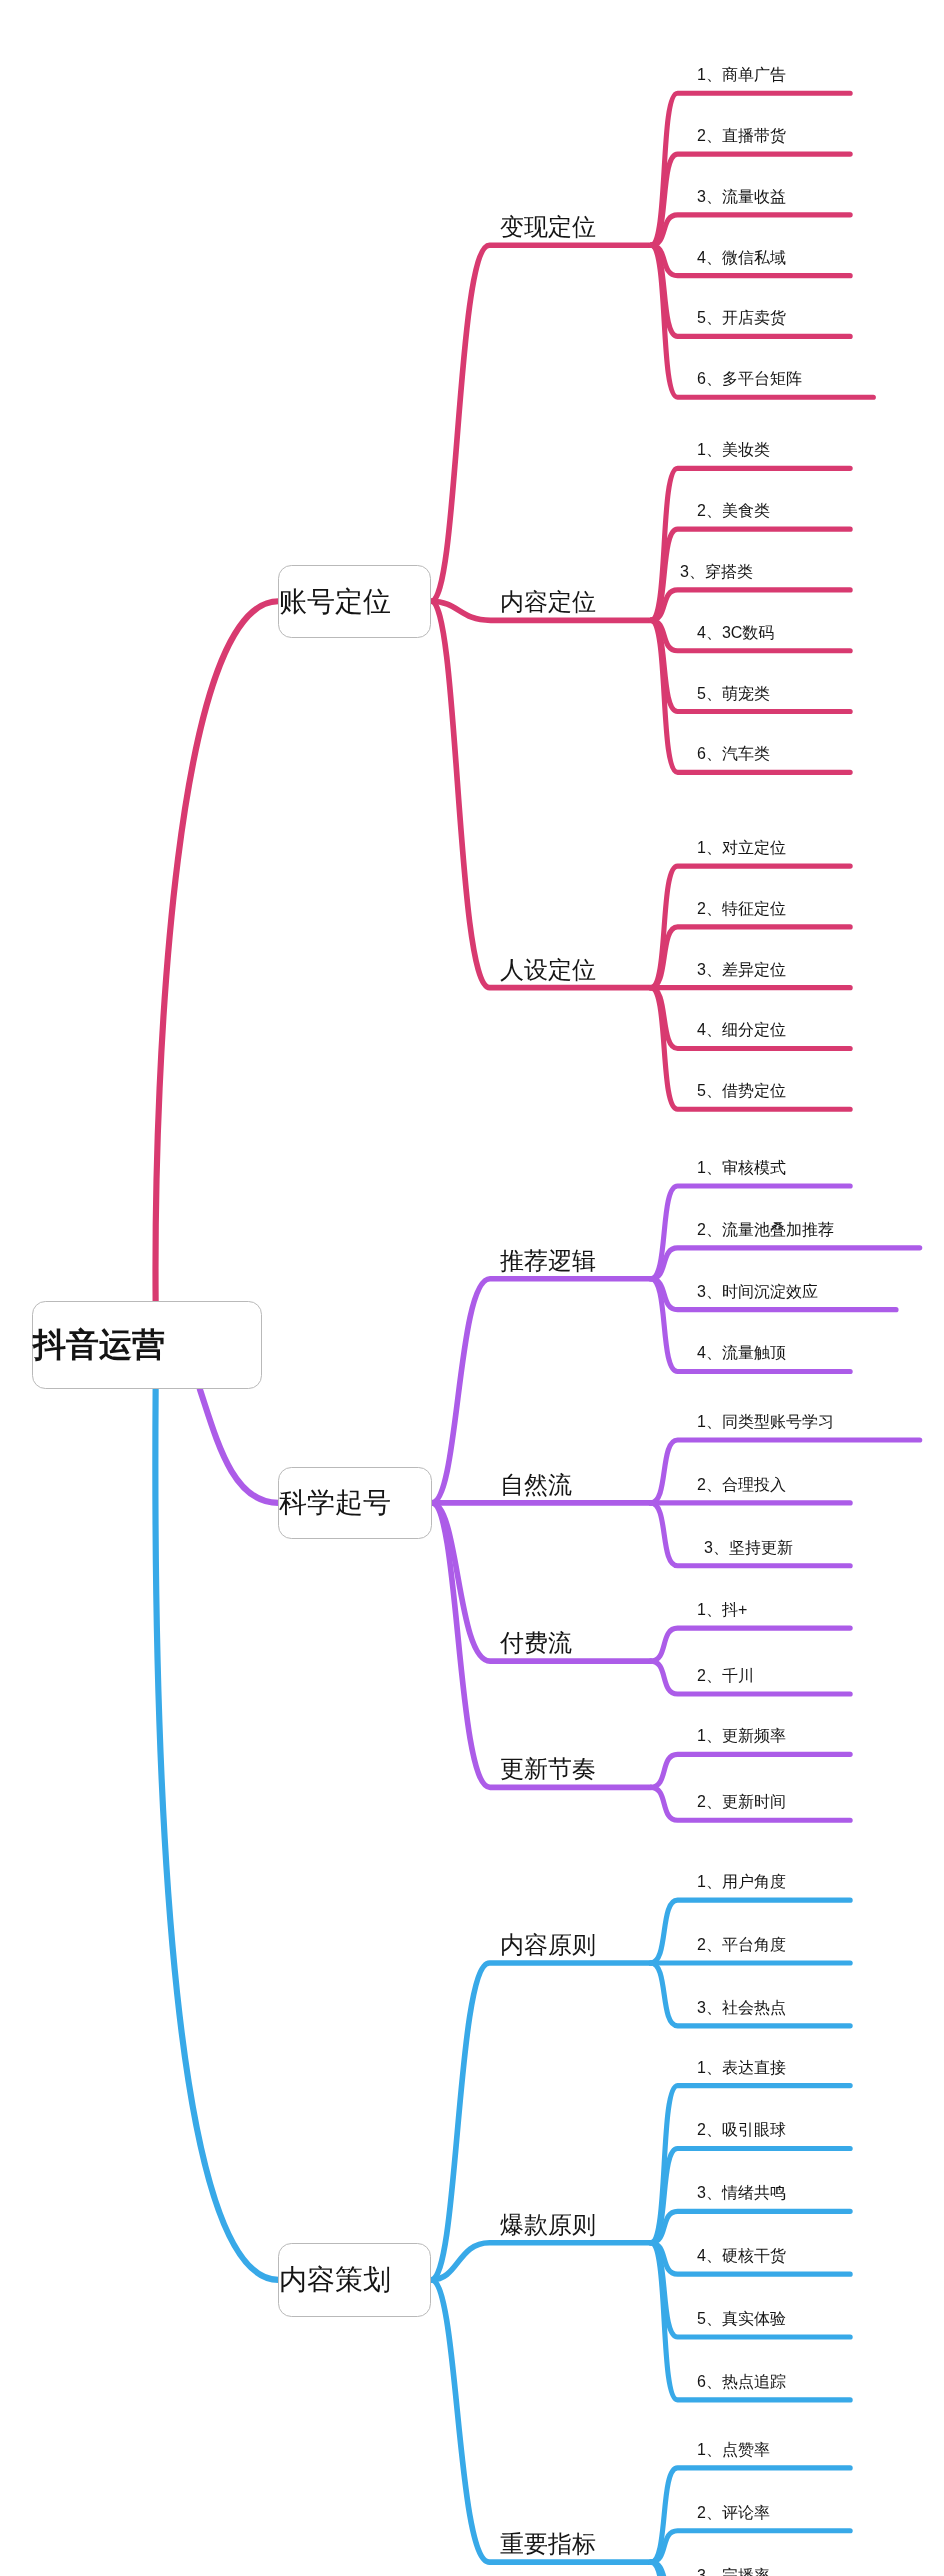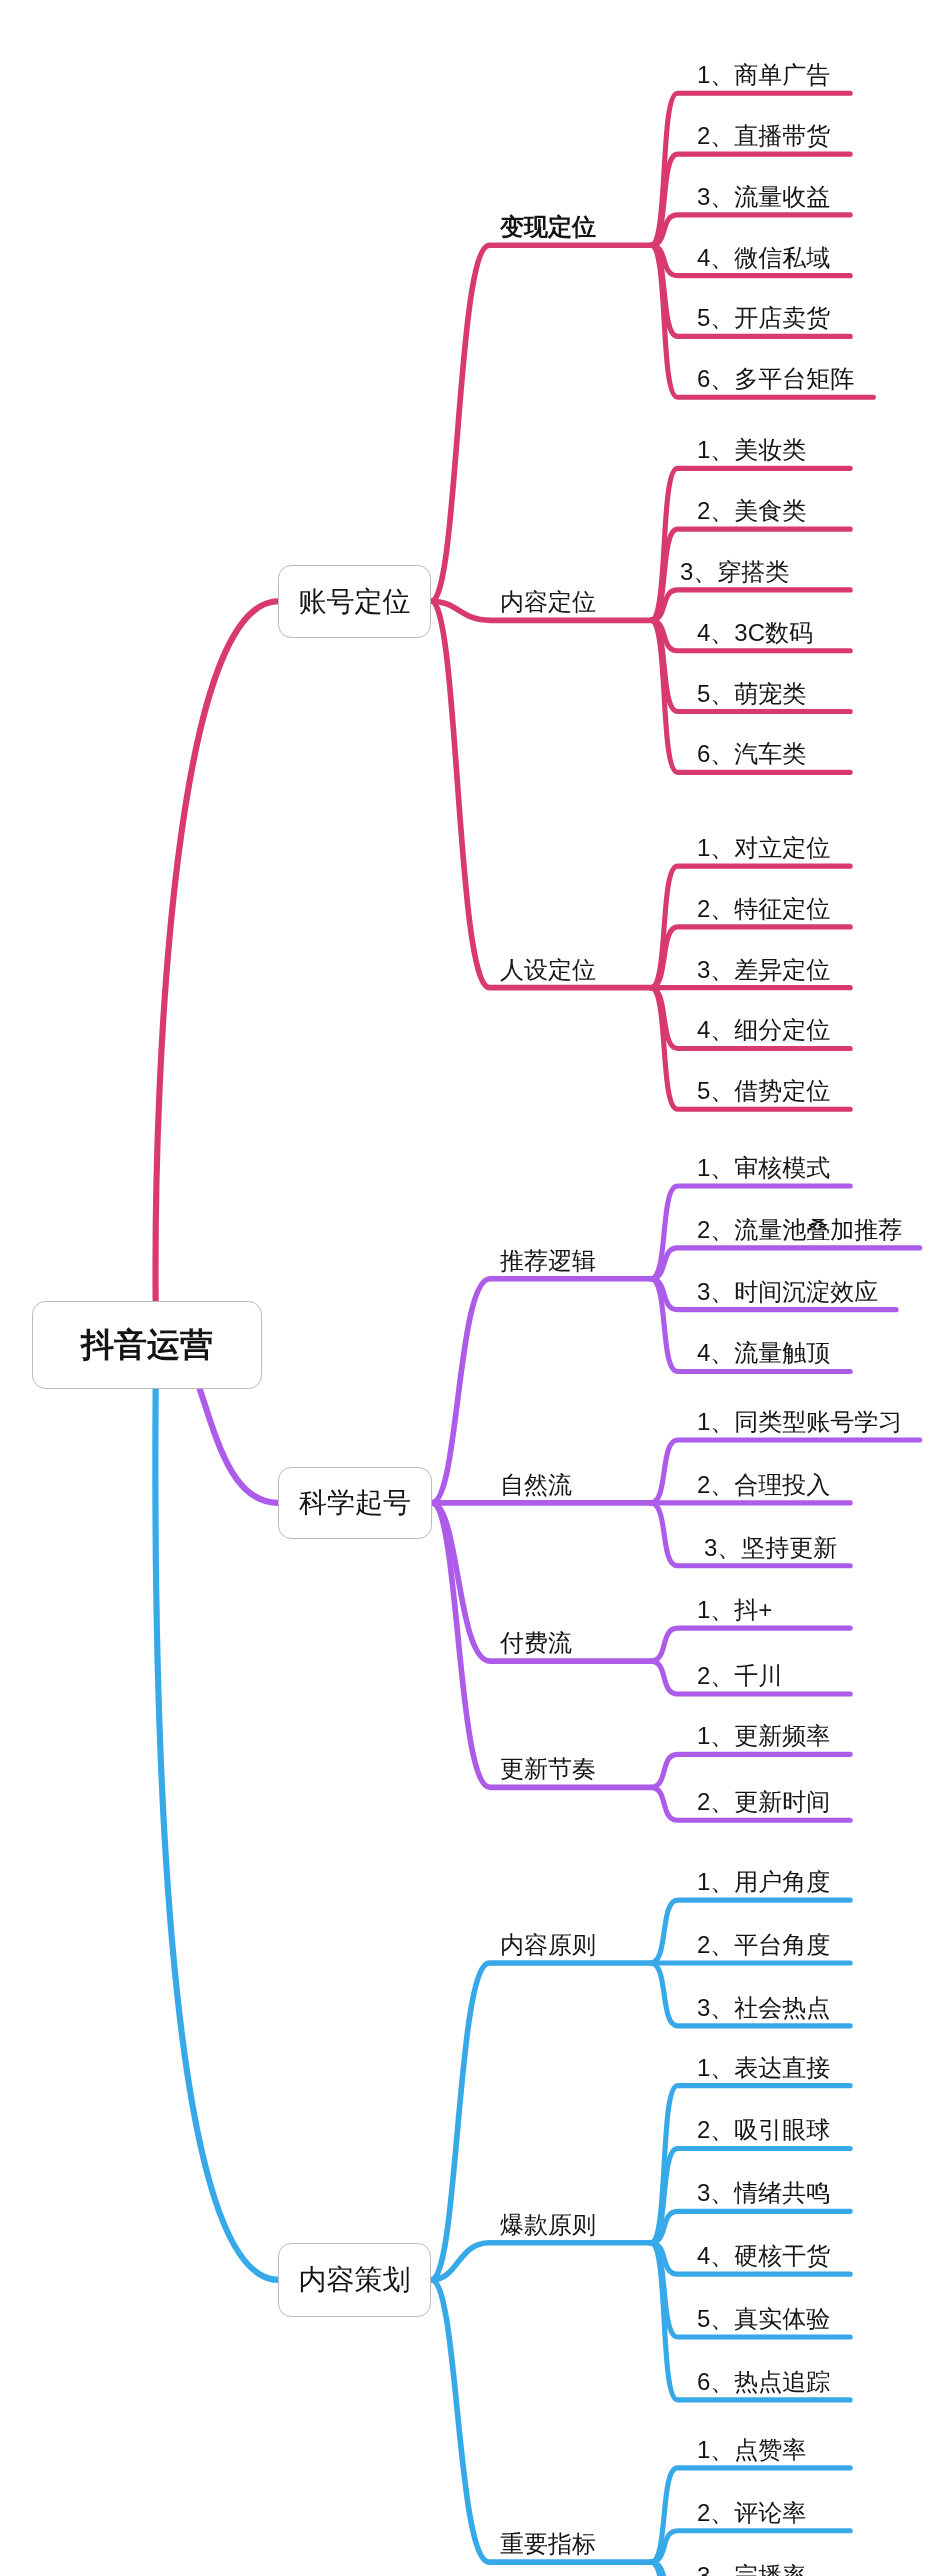"1、商单广告" .n3 { font-size: 24px -> 16px }
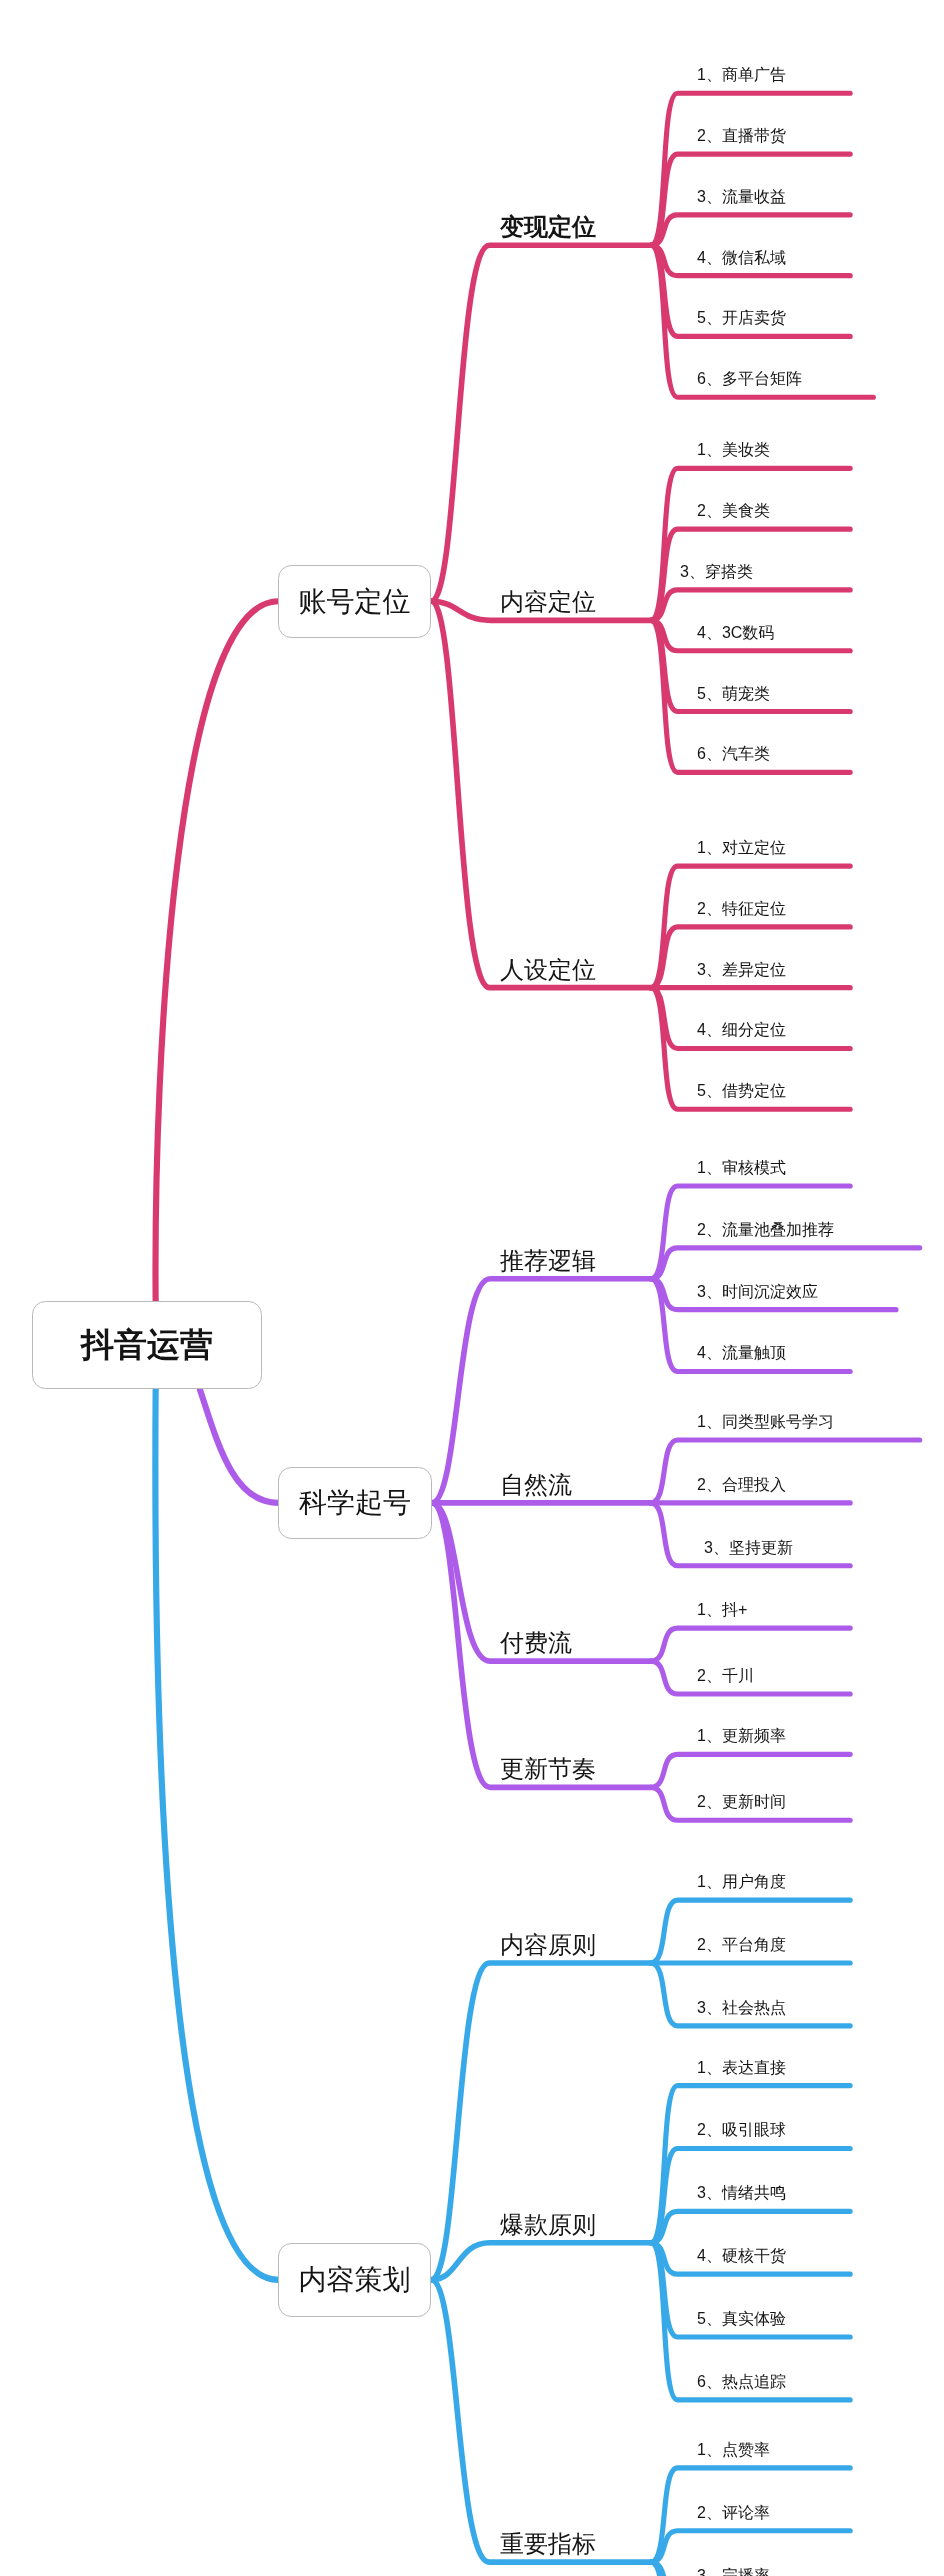"变现定位" div.n2 { font-weight: bold -> none }
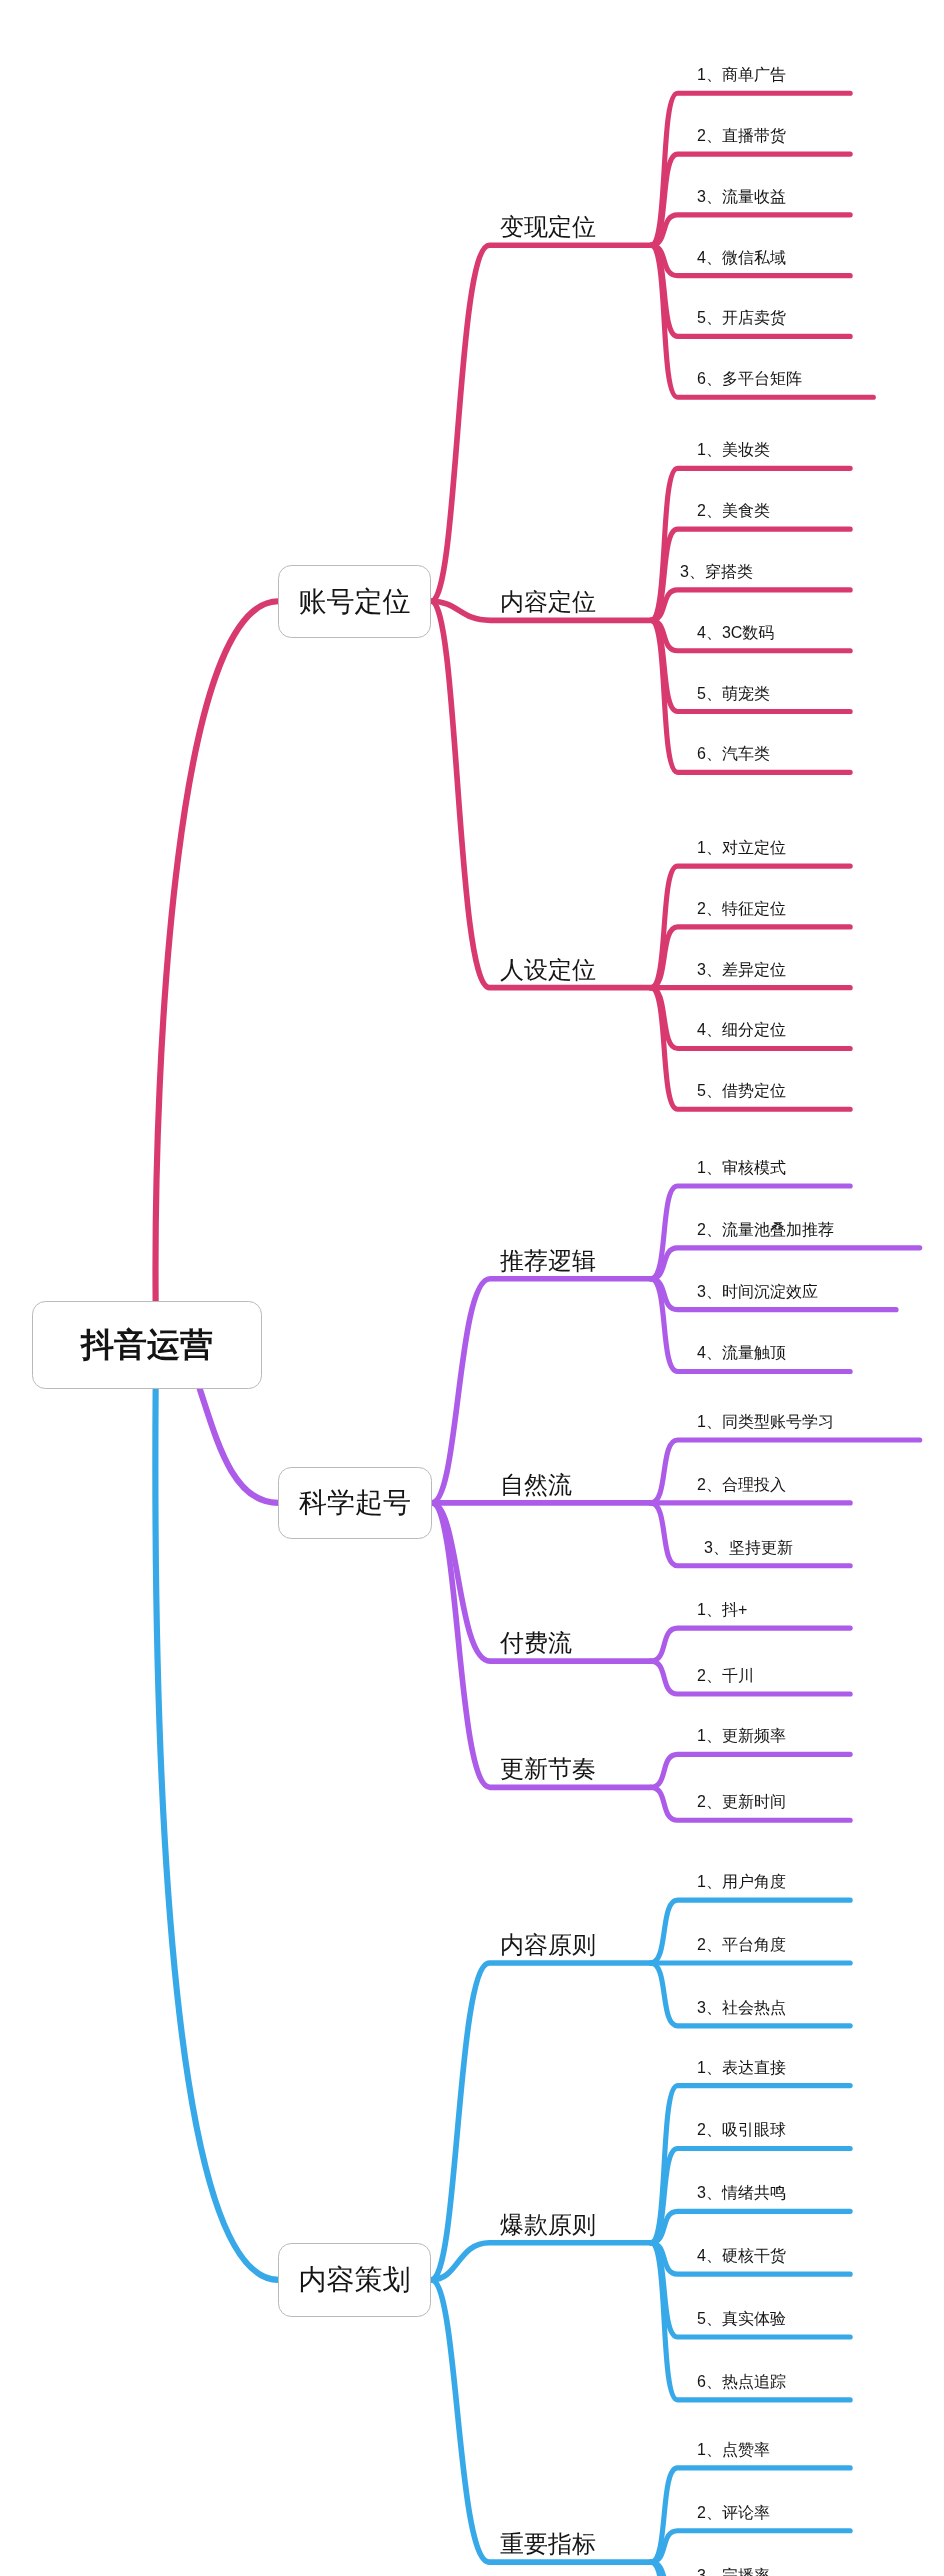"账号定位" .box { justify-content: center -> none }
